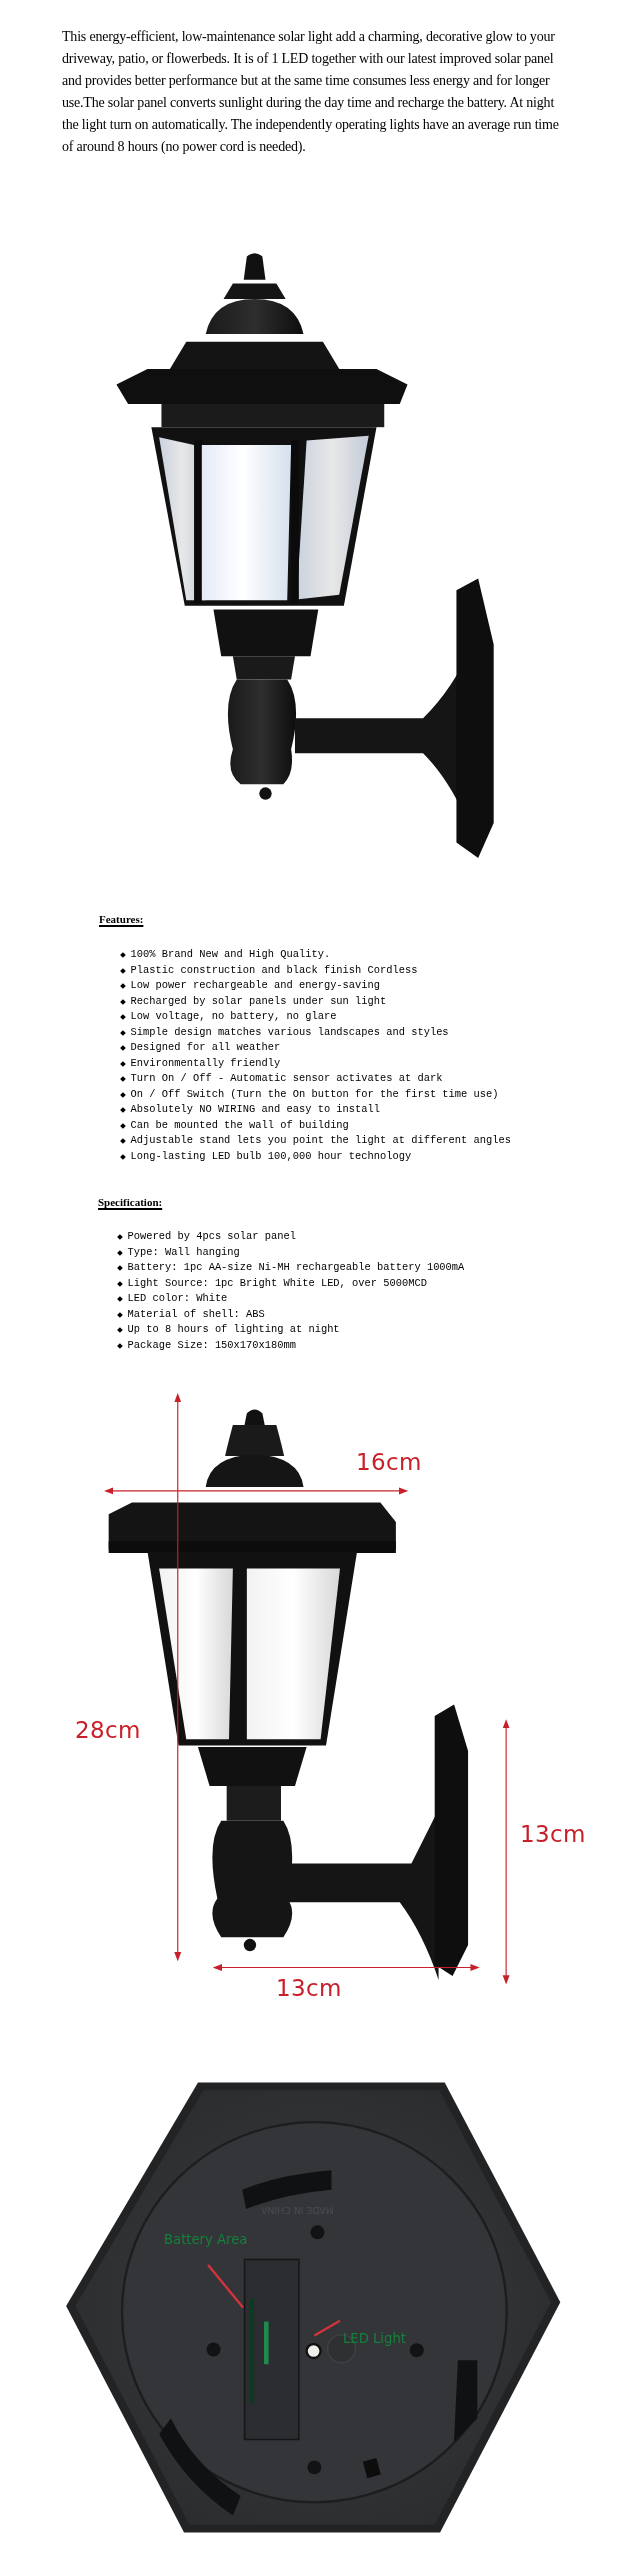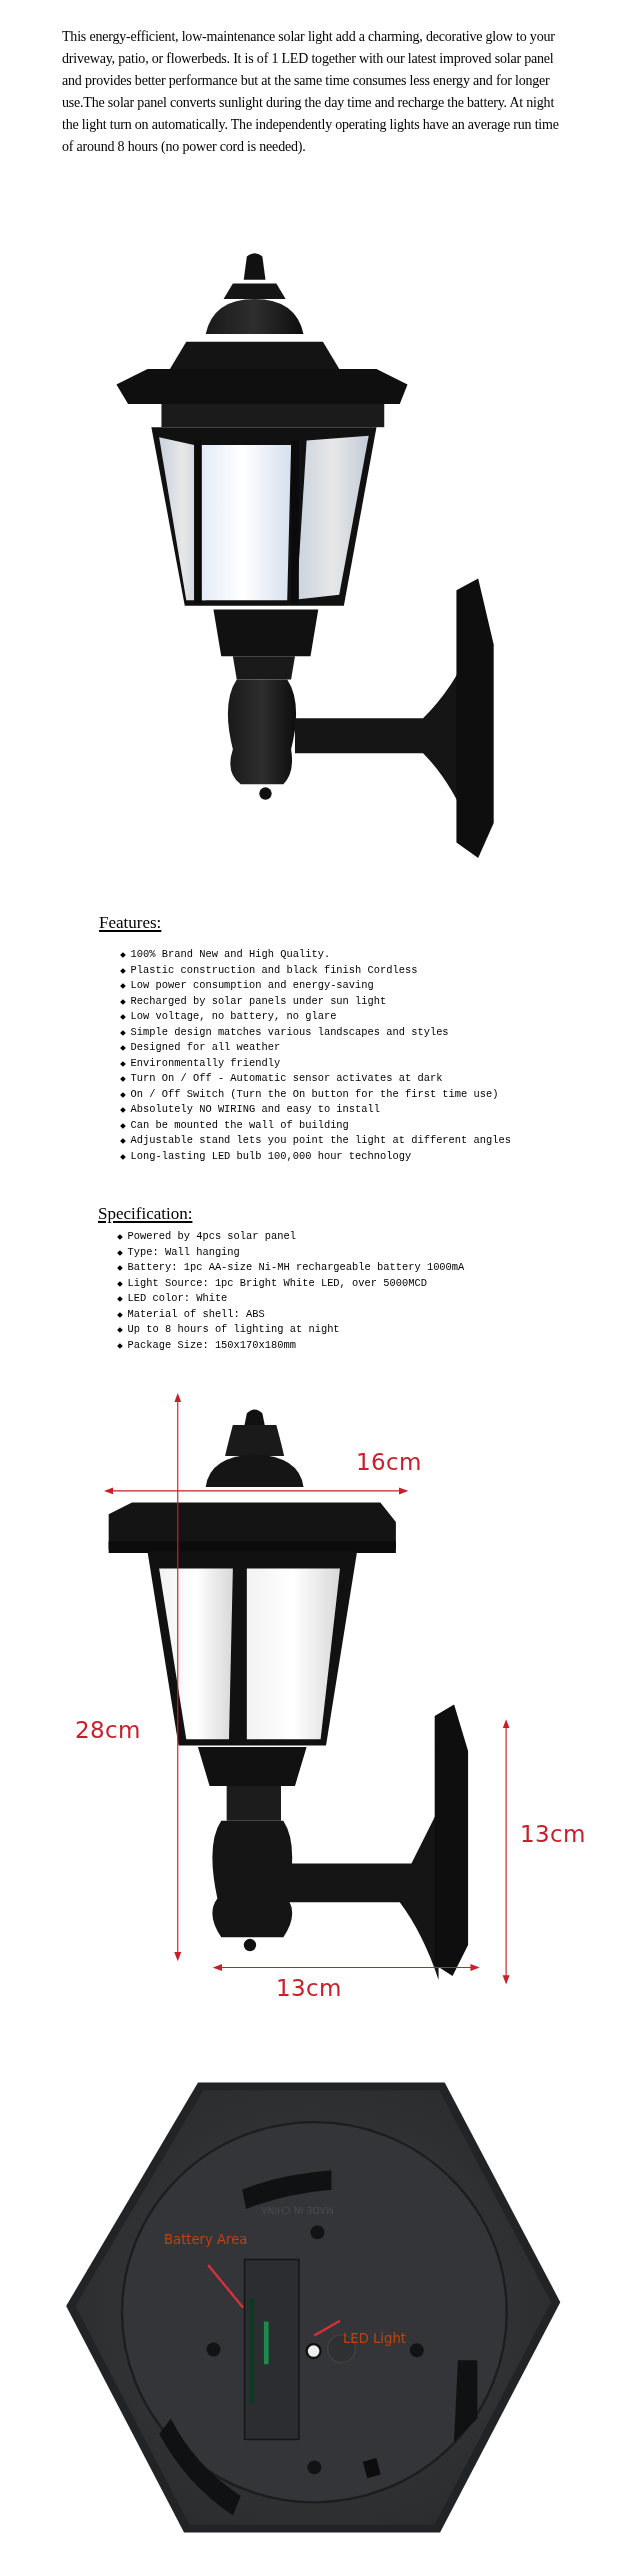"Features:" .section-title { font-size: 17px -> 11px; font-weight: normal -> bold }
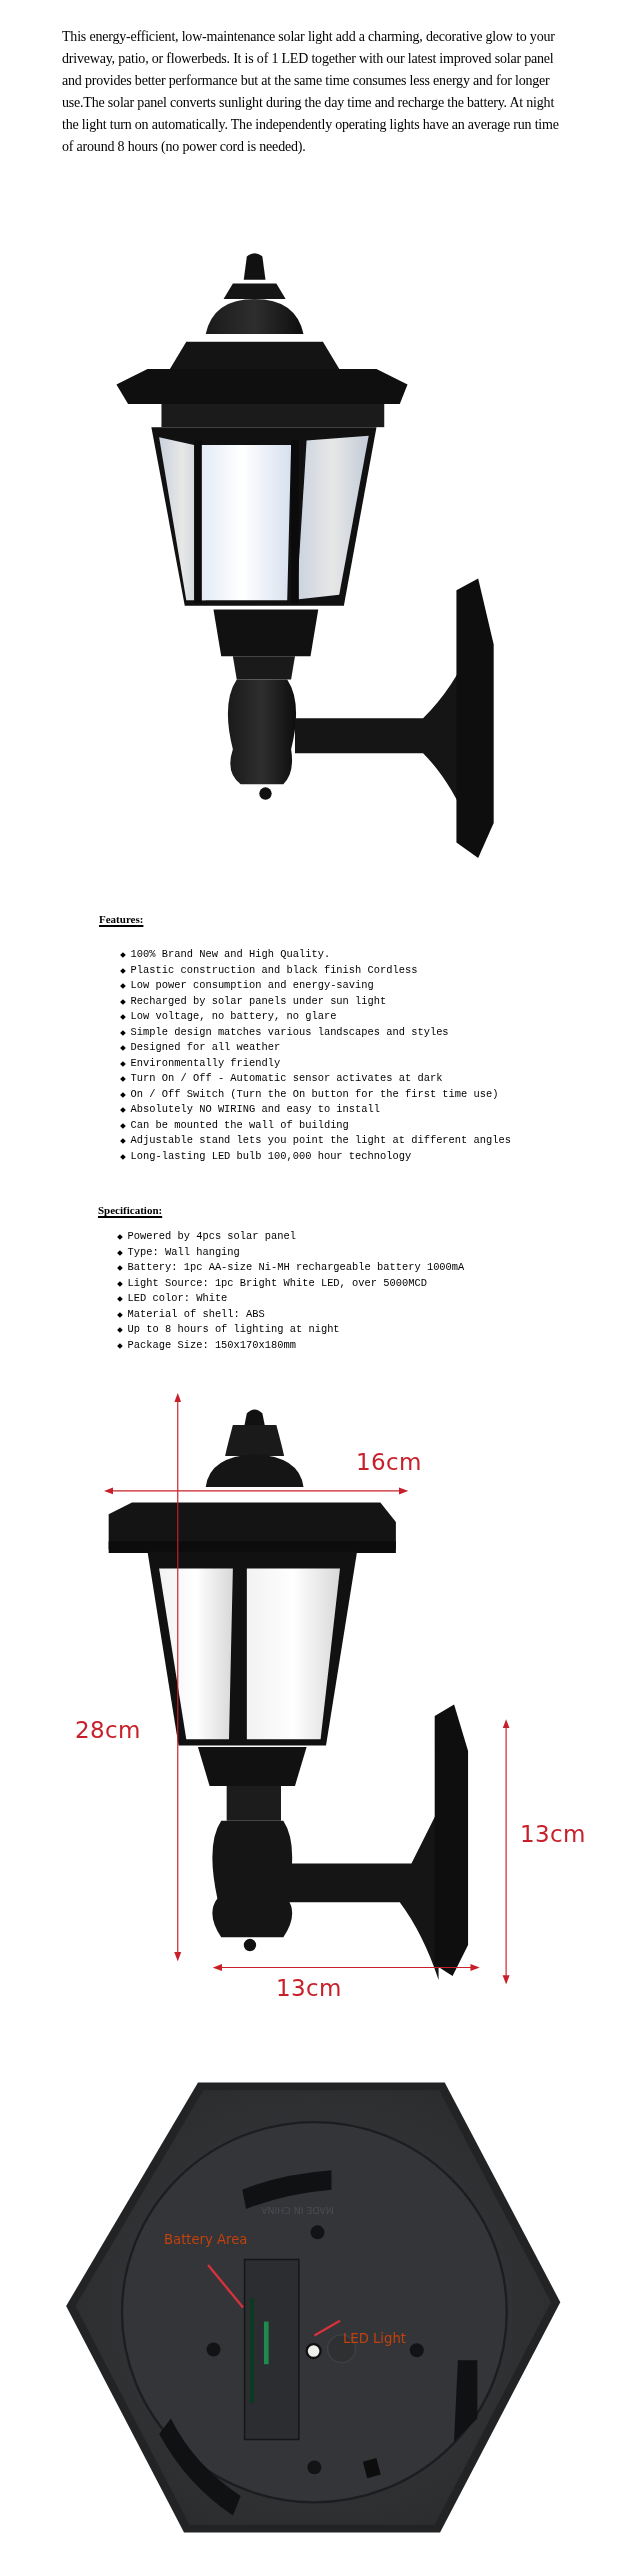"Low power consumption and energy-saving" li { text: consumption -> rechargeable }
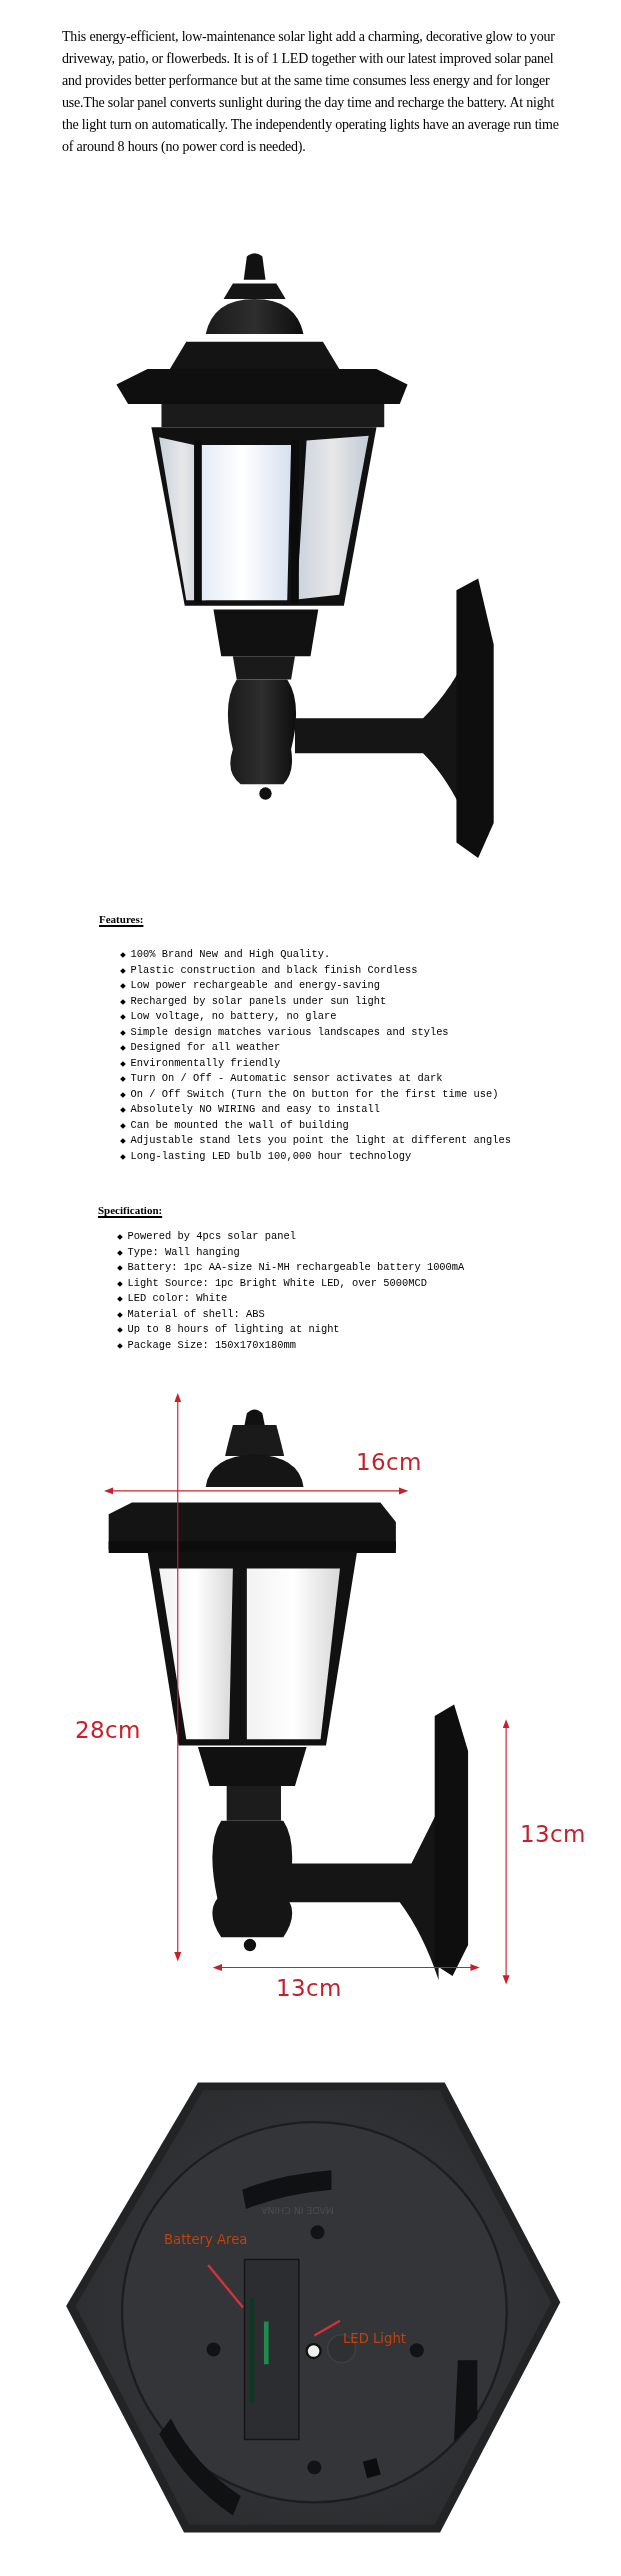"Specification:" div.section-title { margin-top: 8px -> none }
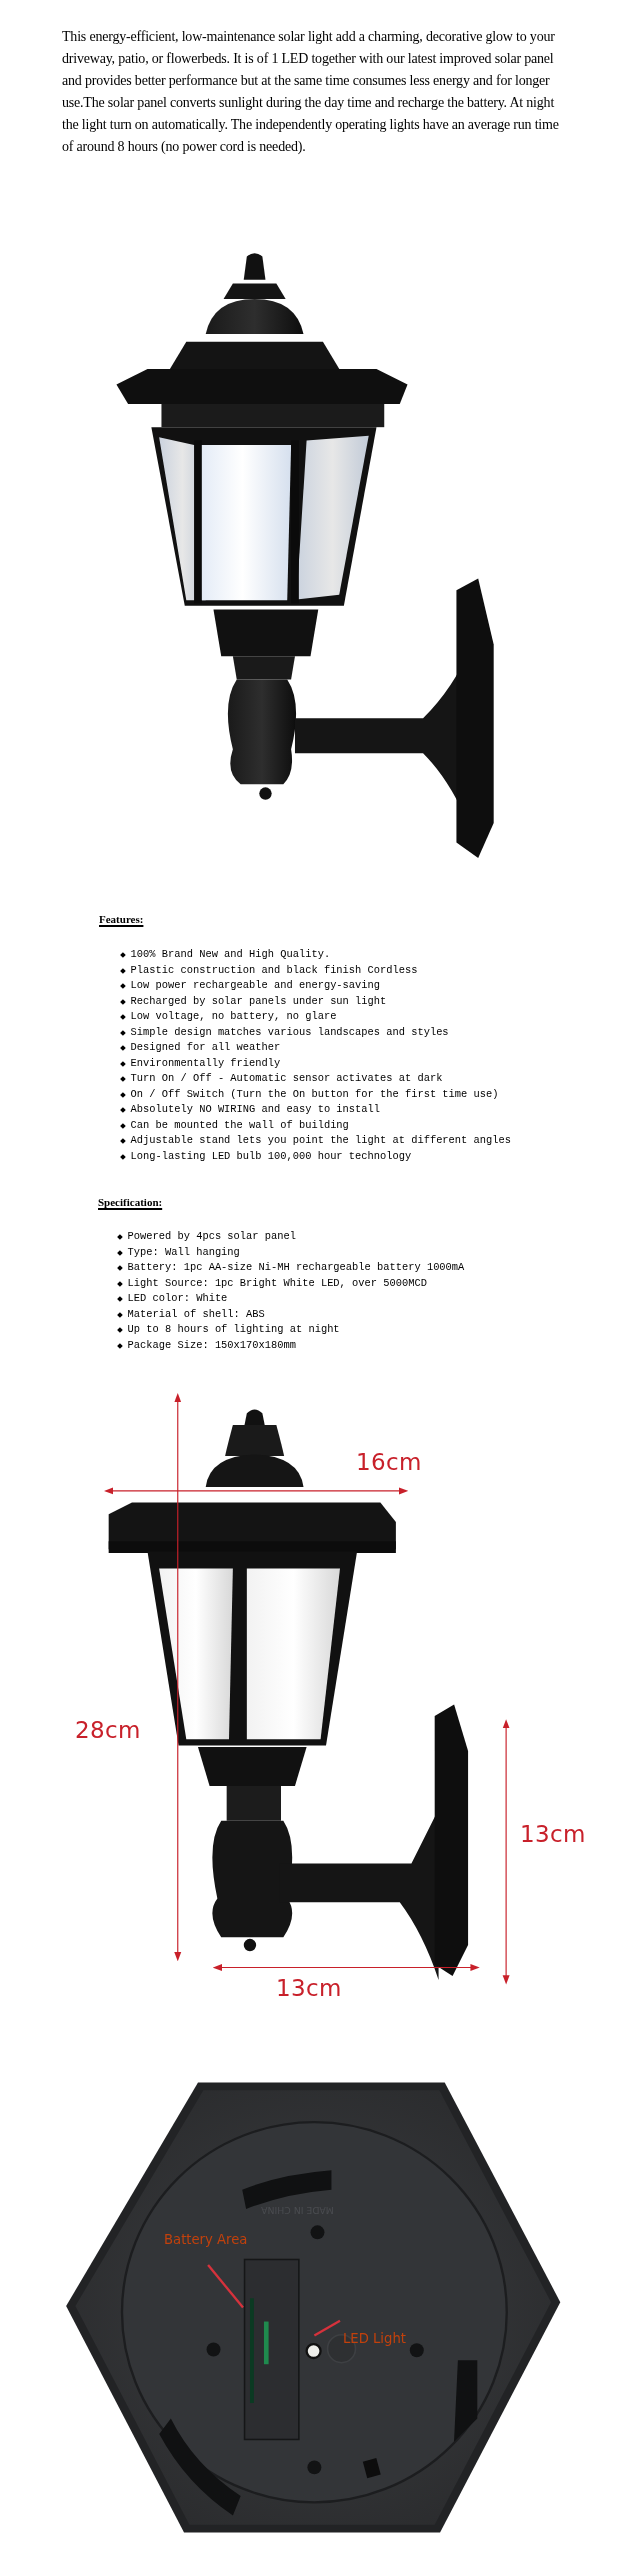"Battery Area" .photo-label { color: #c2410c -> #15803d }
